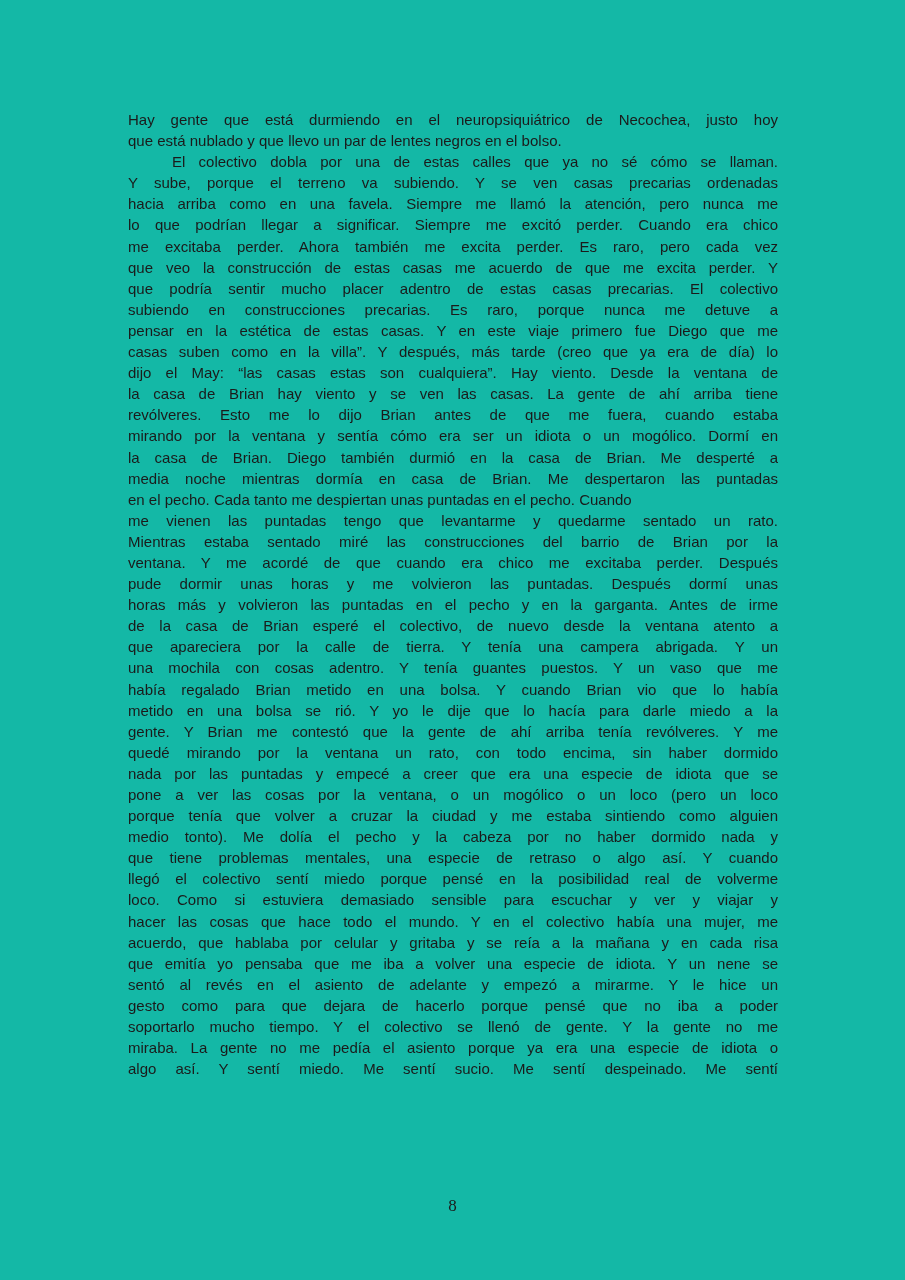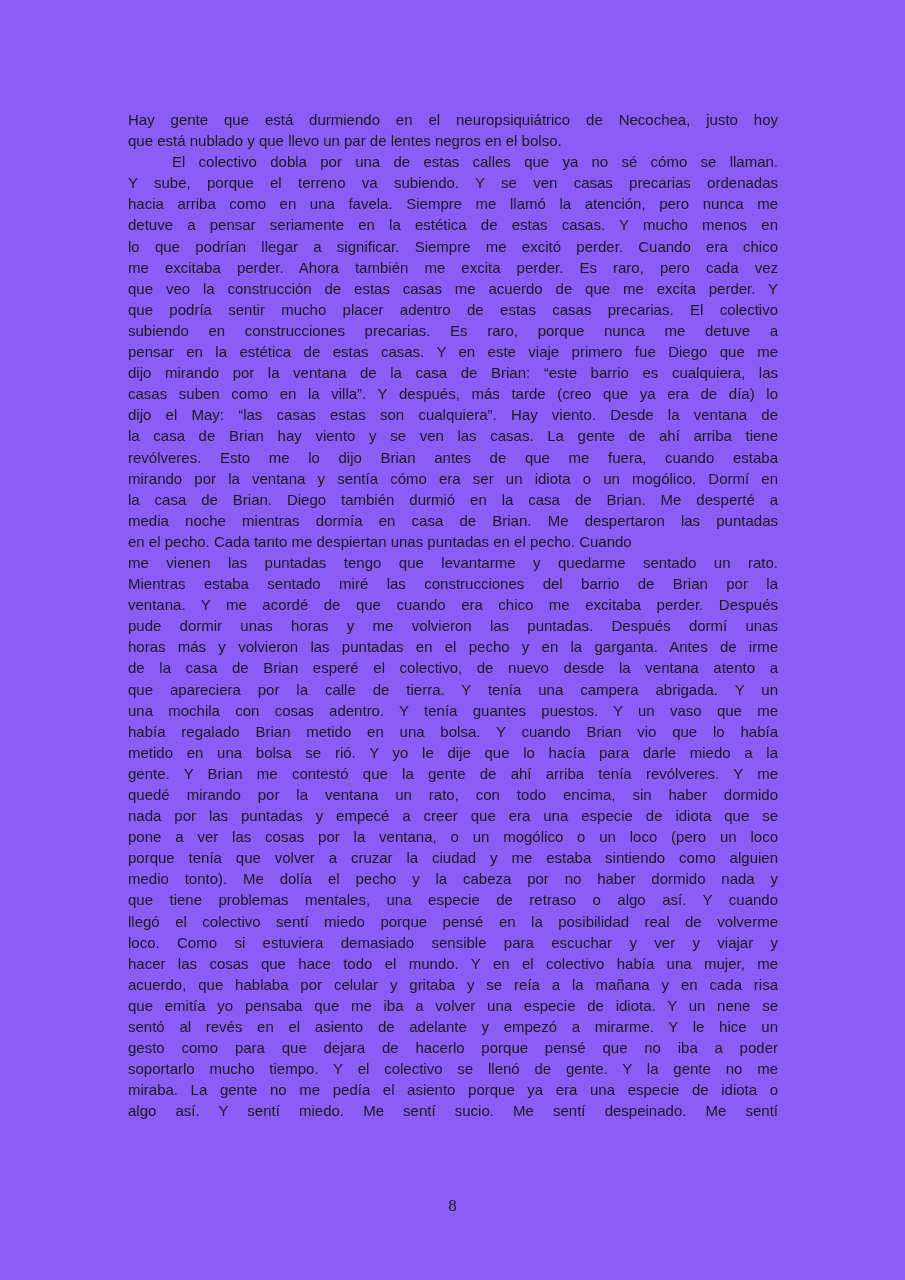"Hay gente que está durmiendo" .page { background: #8b5cf6 -> #14b8a6 }
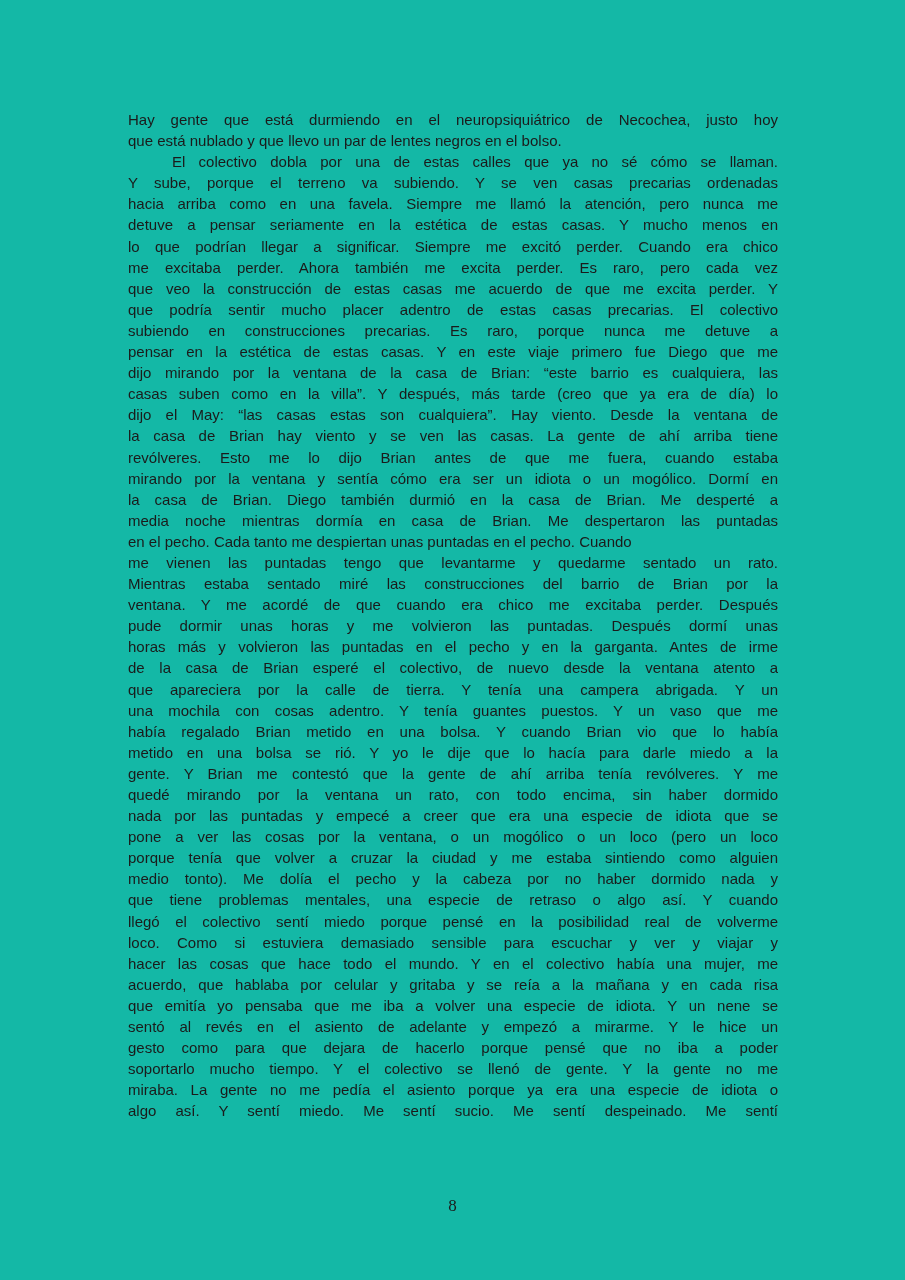"detuve a pensar seriamente en" div.line { html: <div>detuve a pensar seriamente en la estética de estas casas. Y mucho menos en</div> -> none }
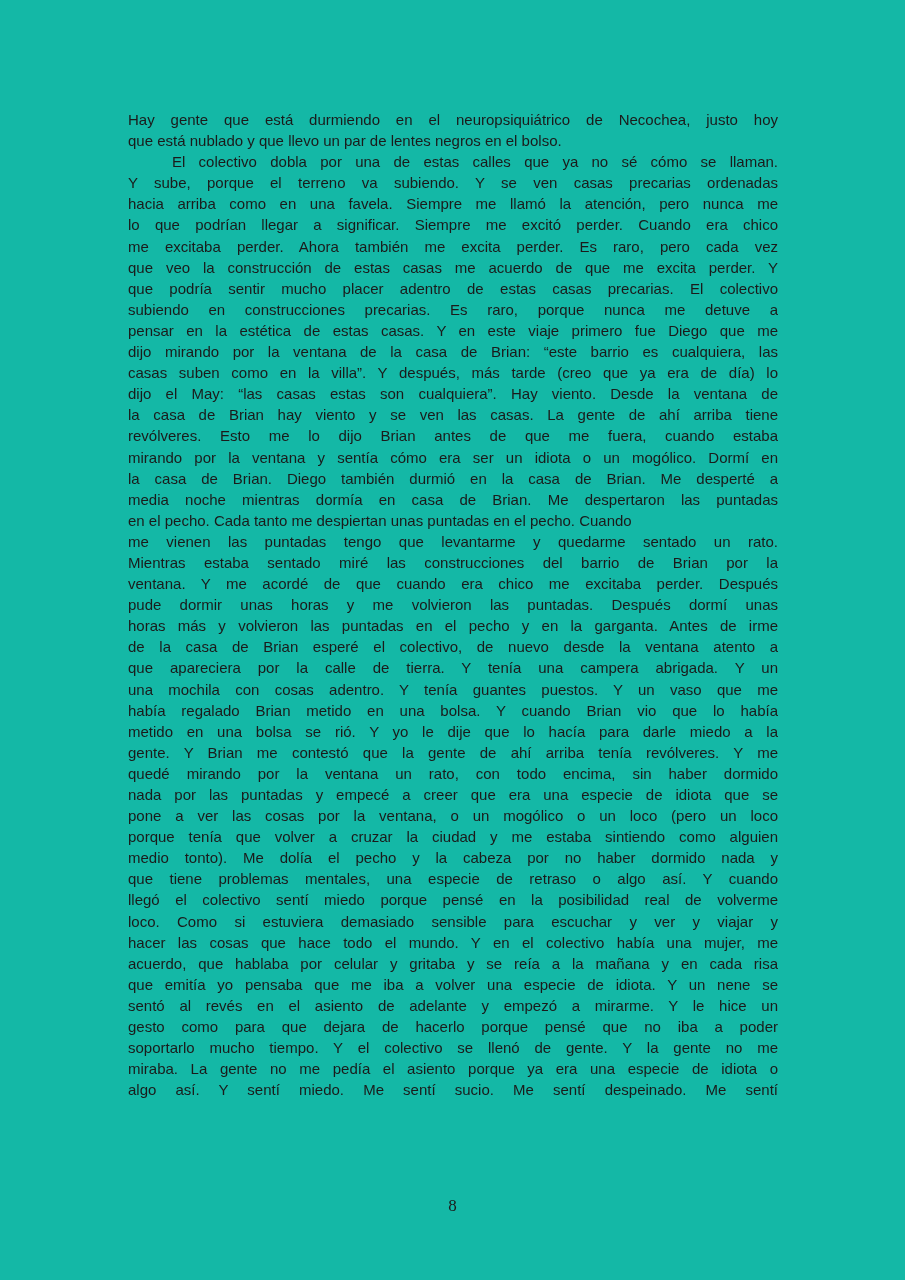"dijo mirando por la ventana" div.line { html: <div>dijo mirando por la ventana de la casa de Brian: “este barrio es cualquiera, las</div> -> none }
